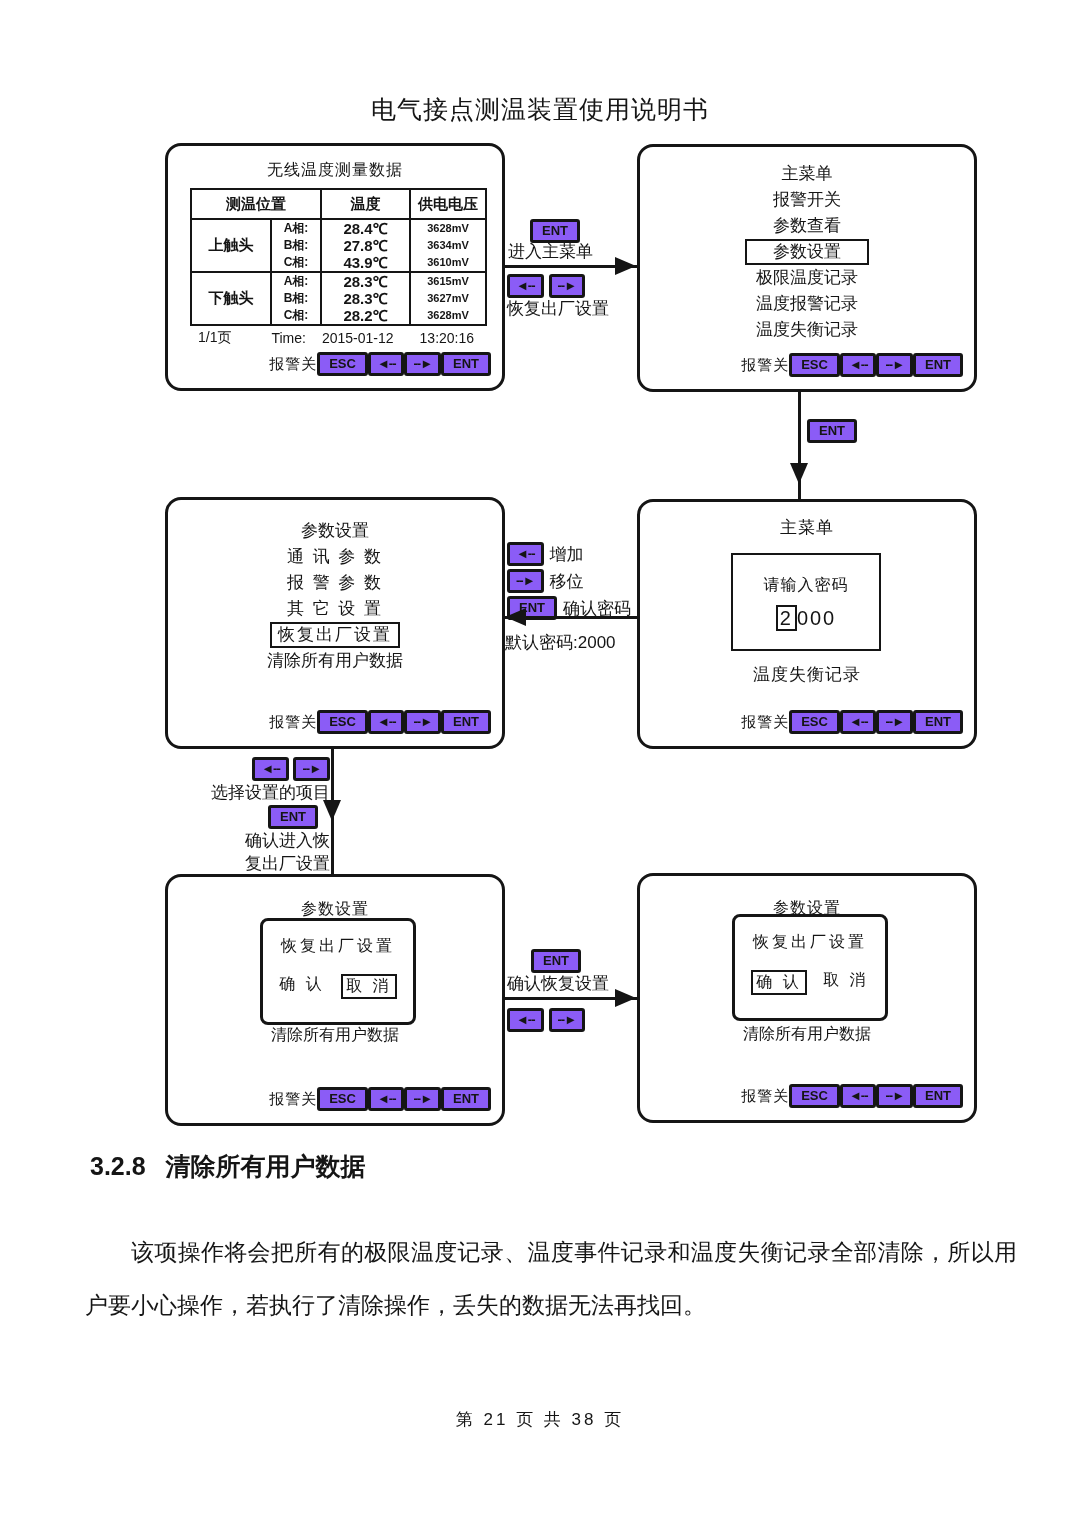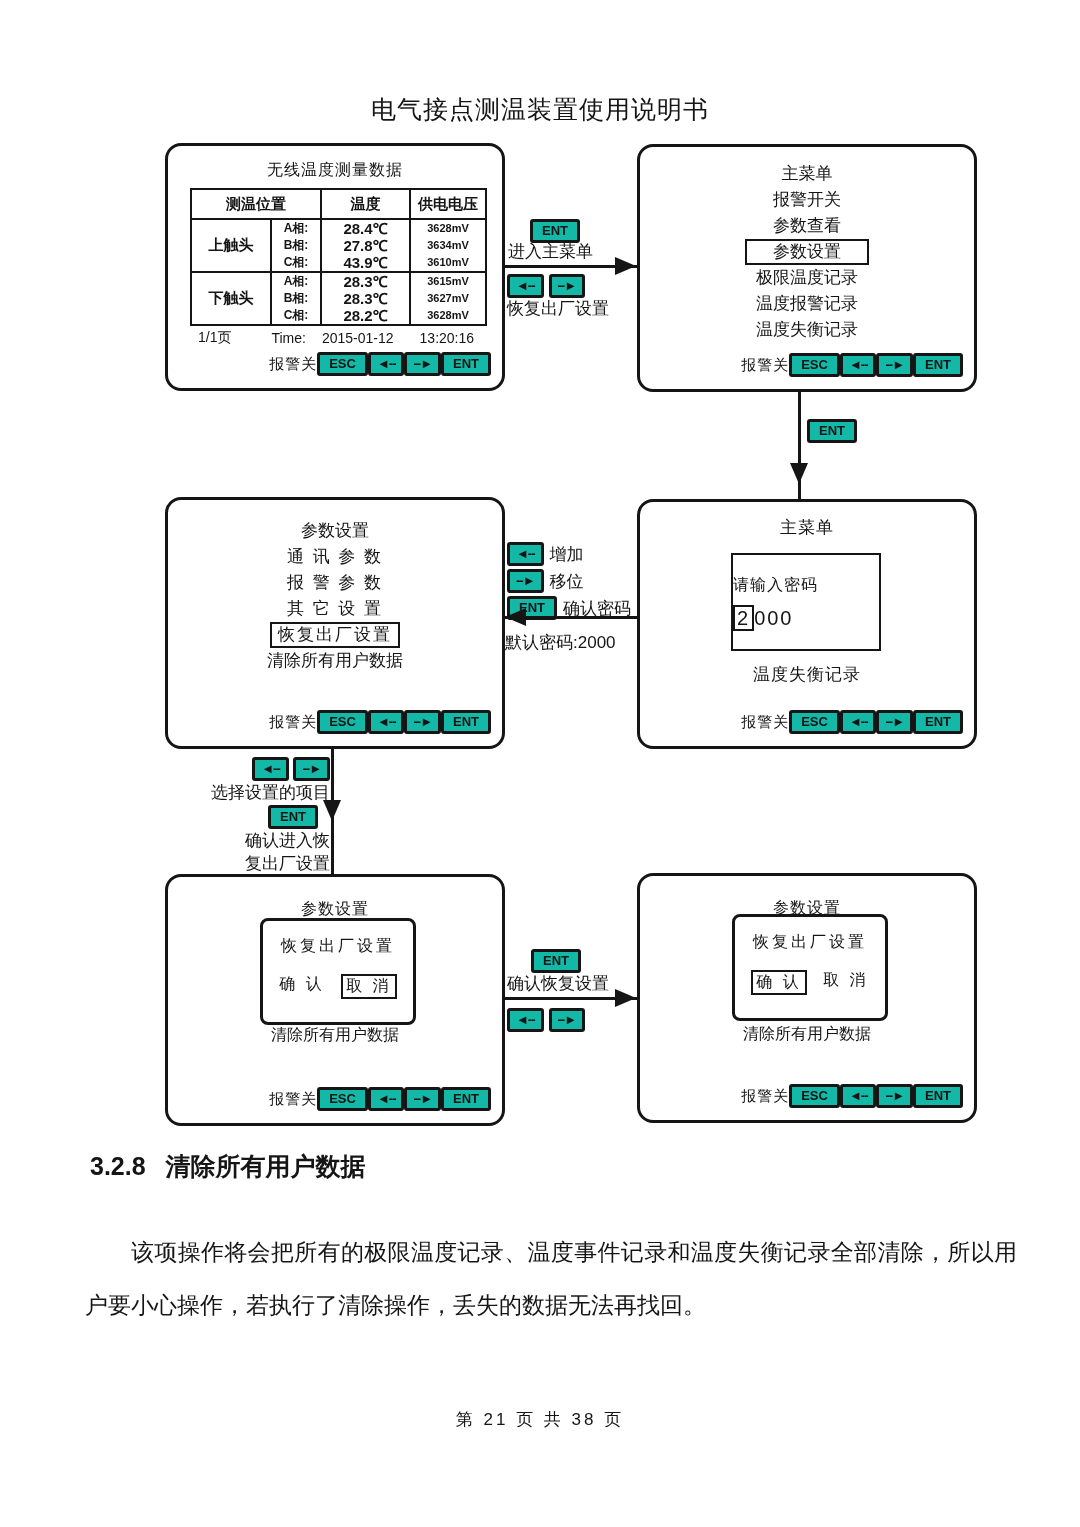"ENT" .btn { background: #14b8a6 -> #8b5cf6 }
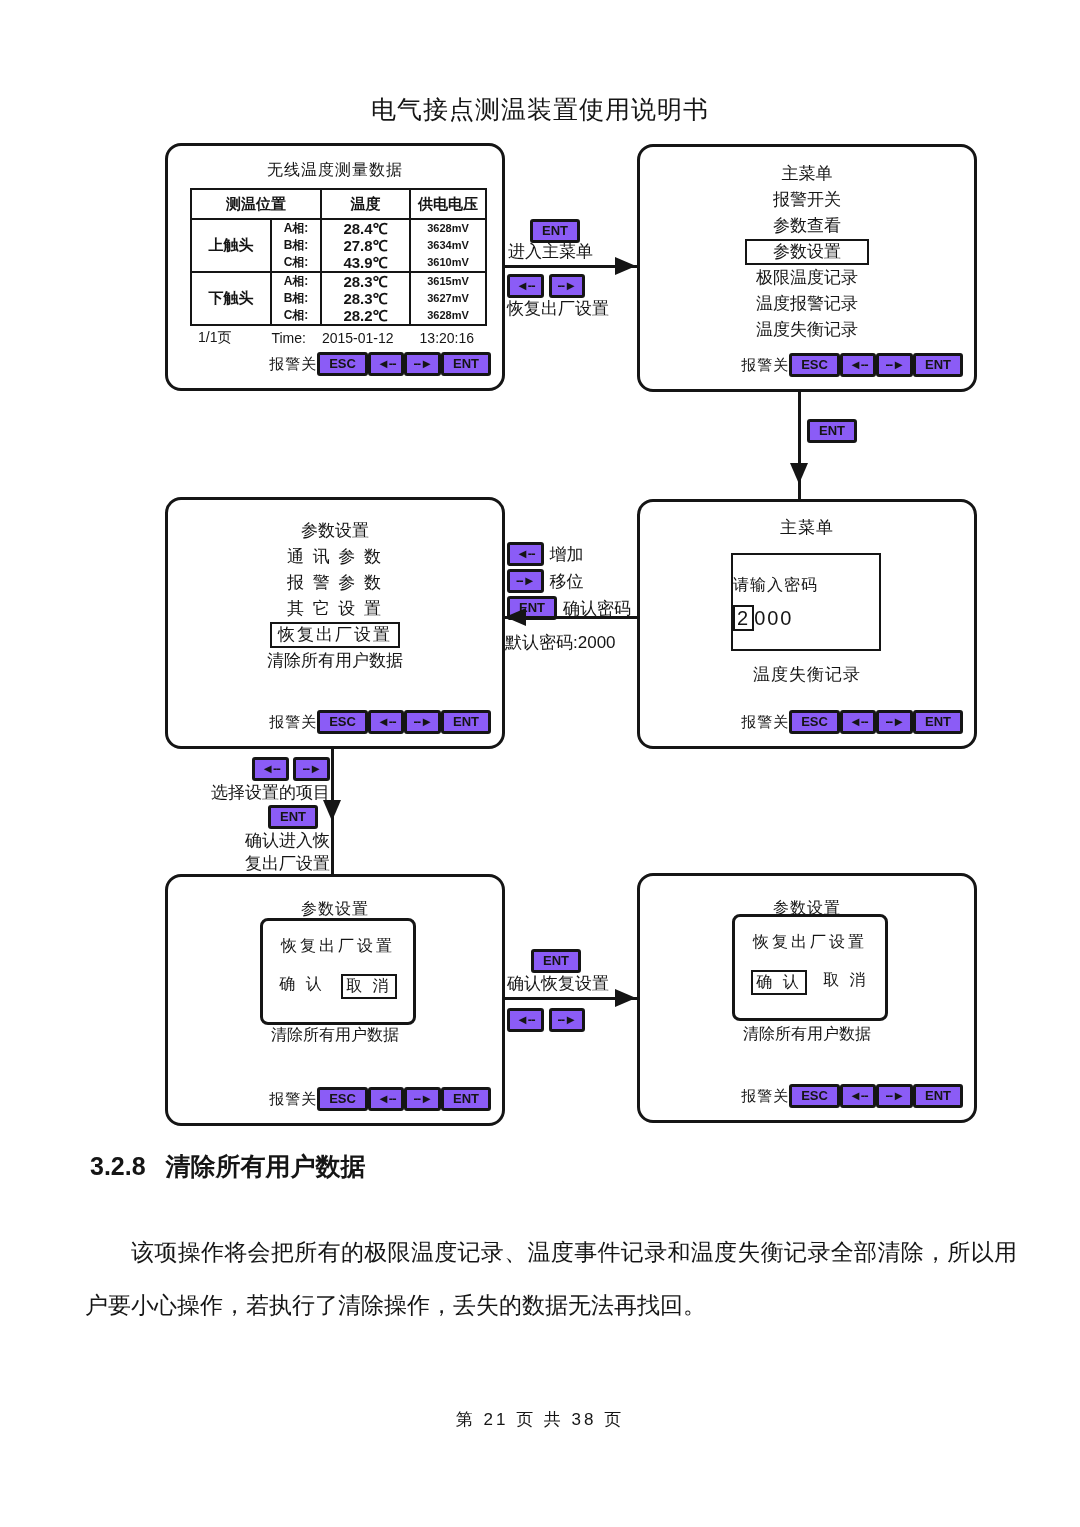"请输入密码" .pwd-box { text-align: none -> center }
